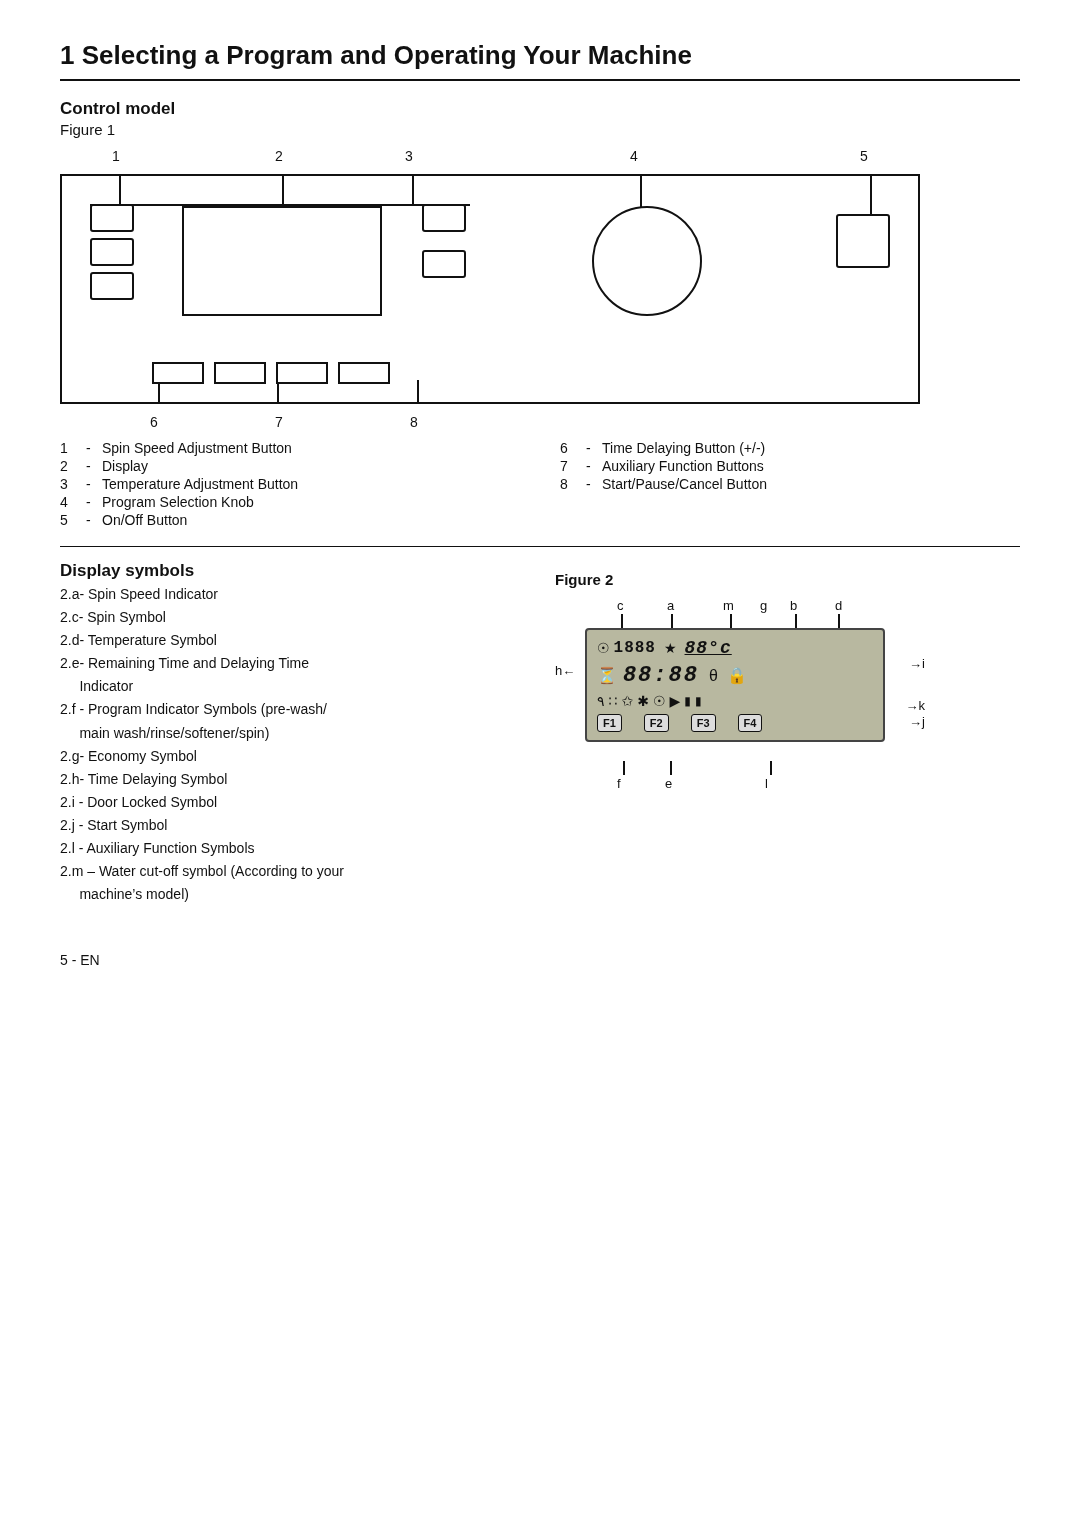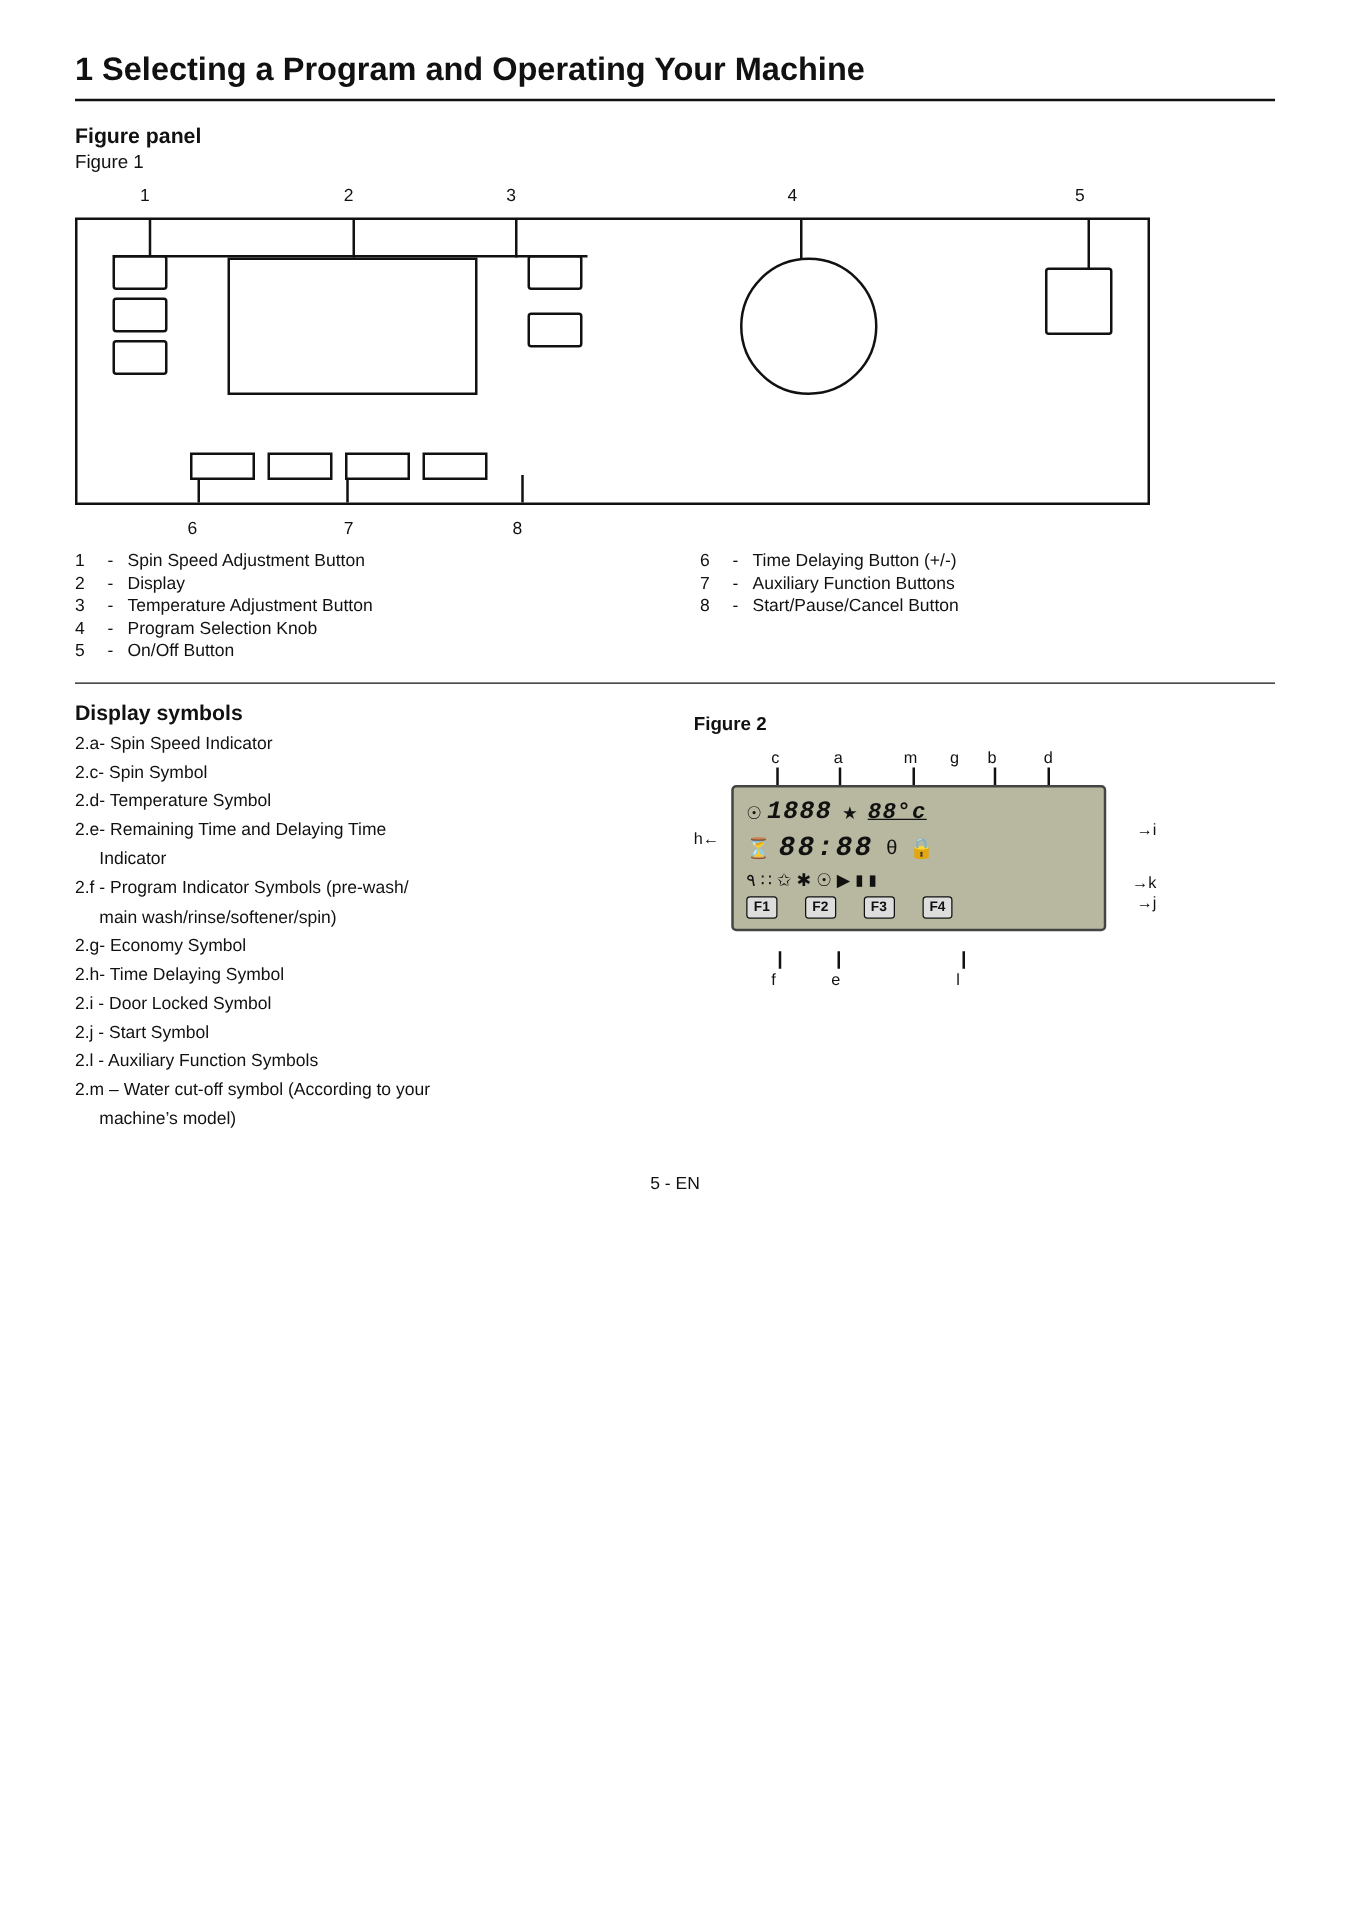"Figure panel" div.section-title { text: Figure panel -> Control model }
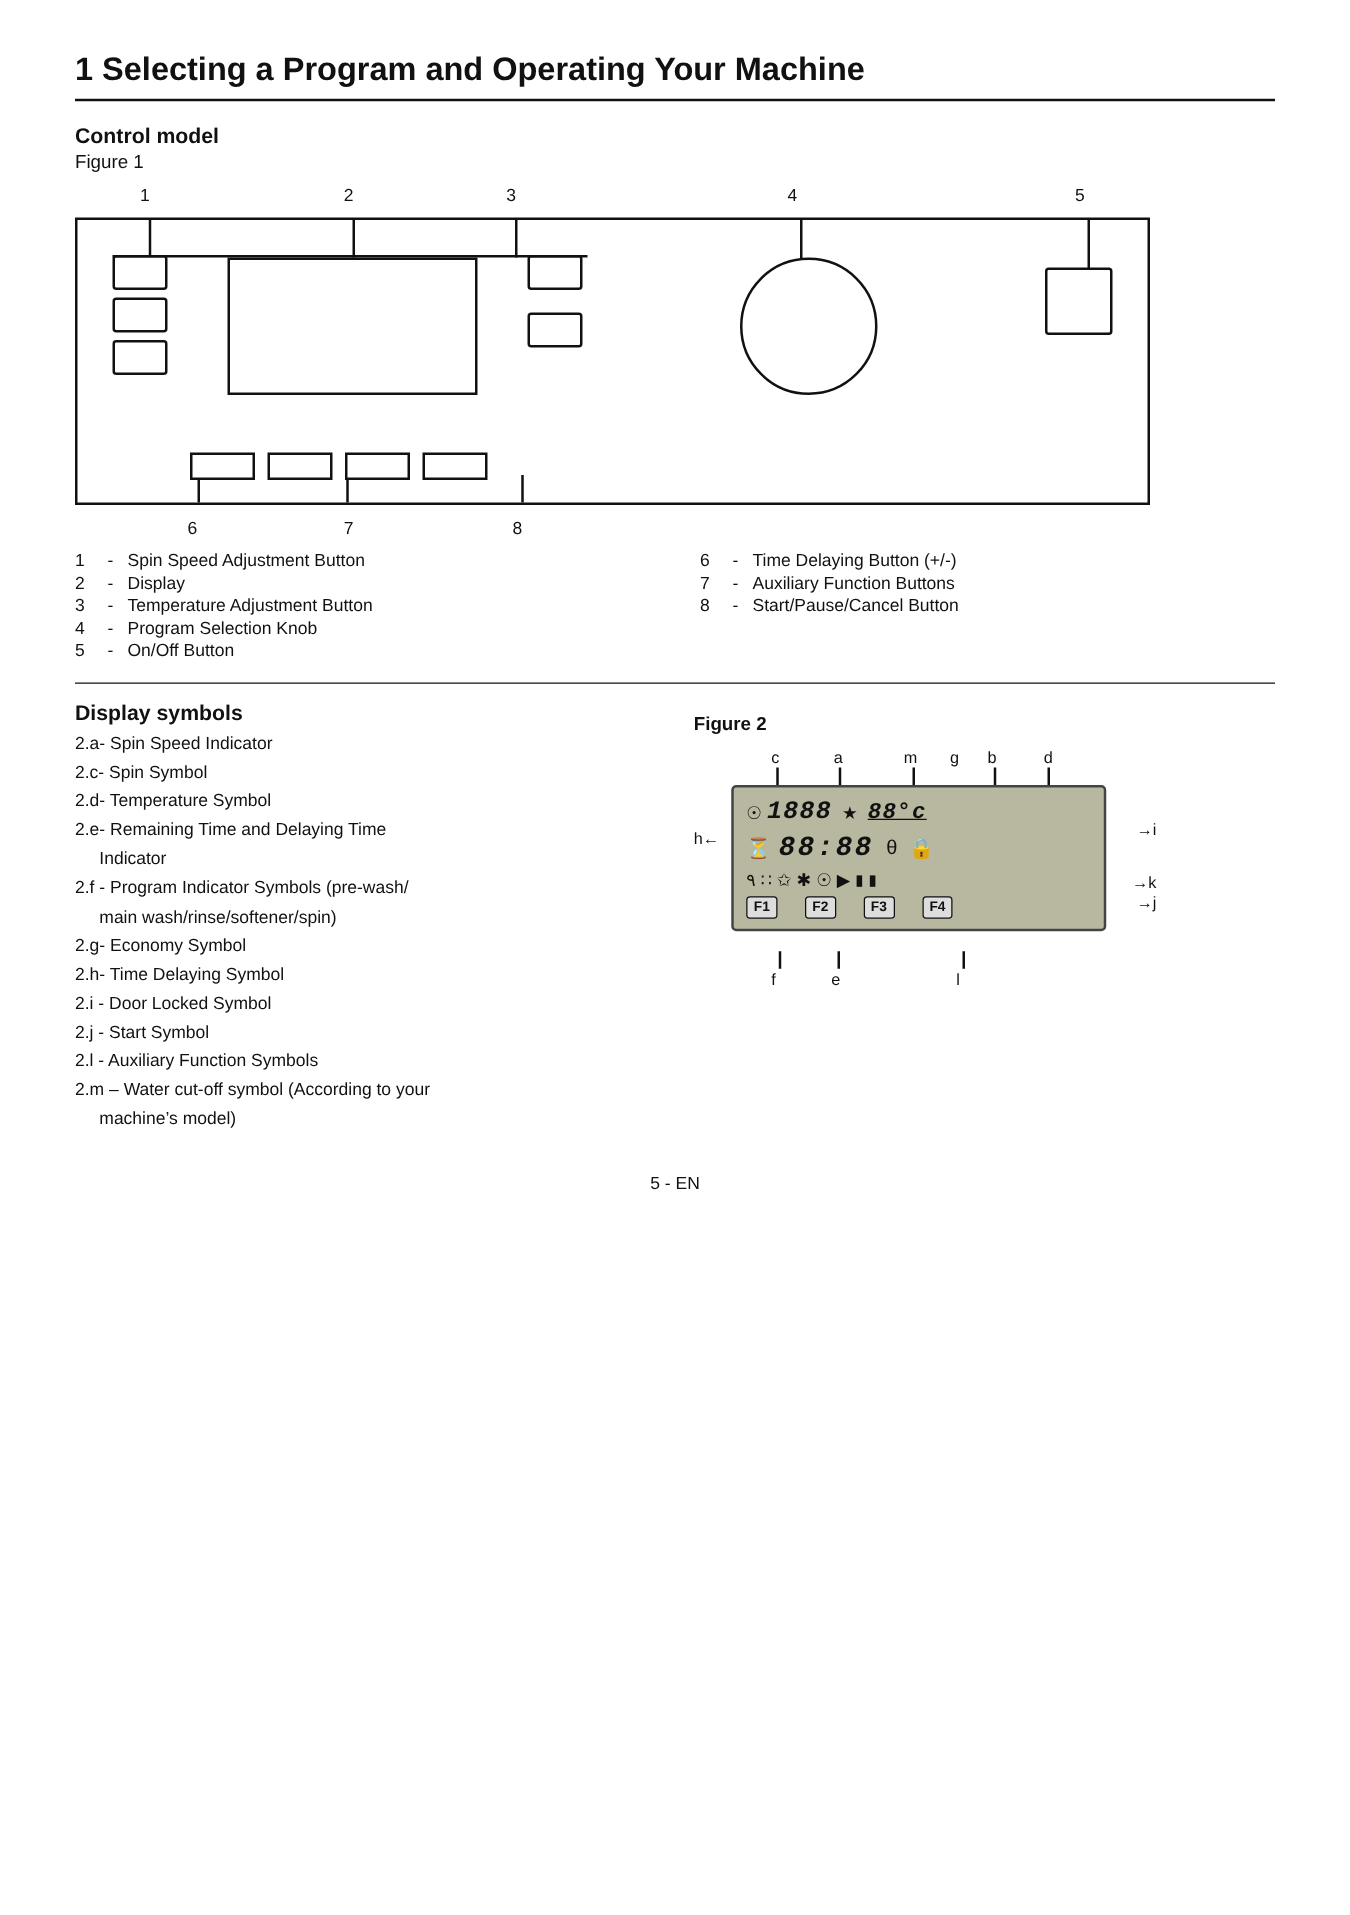"1888" span { font-size: 20px -> 16px; font-style: italic -> none }
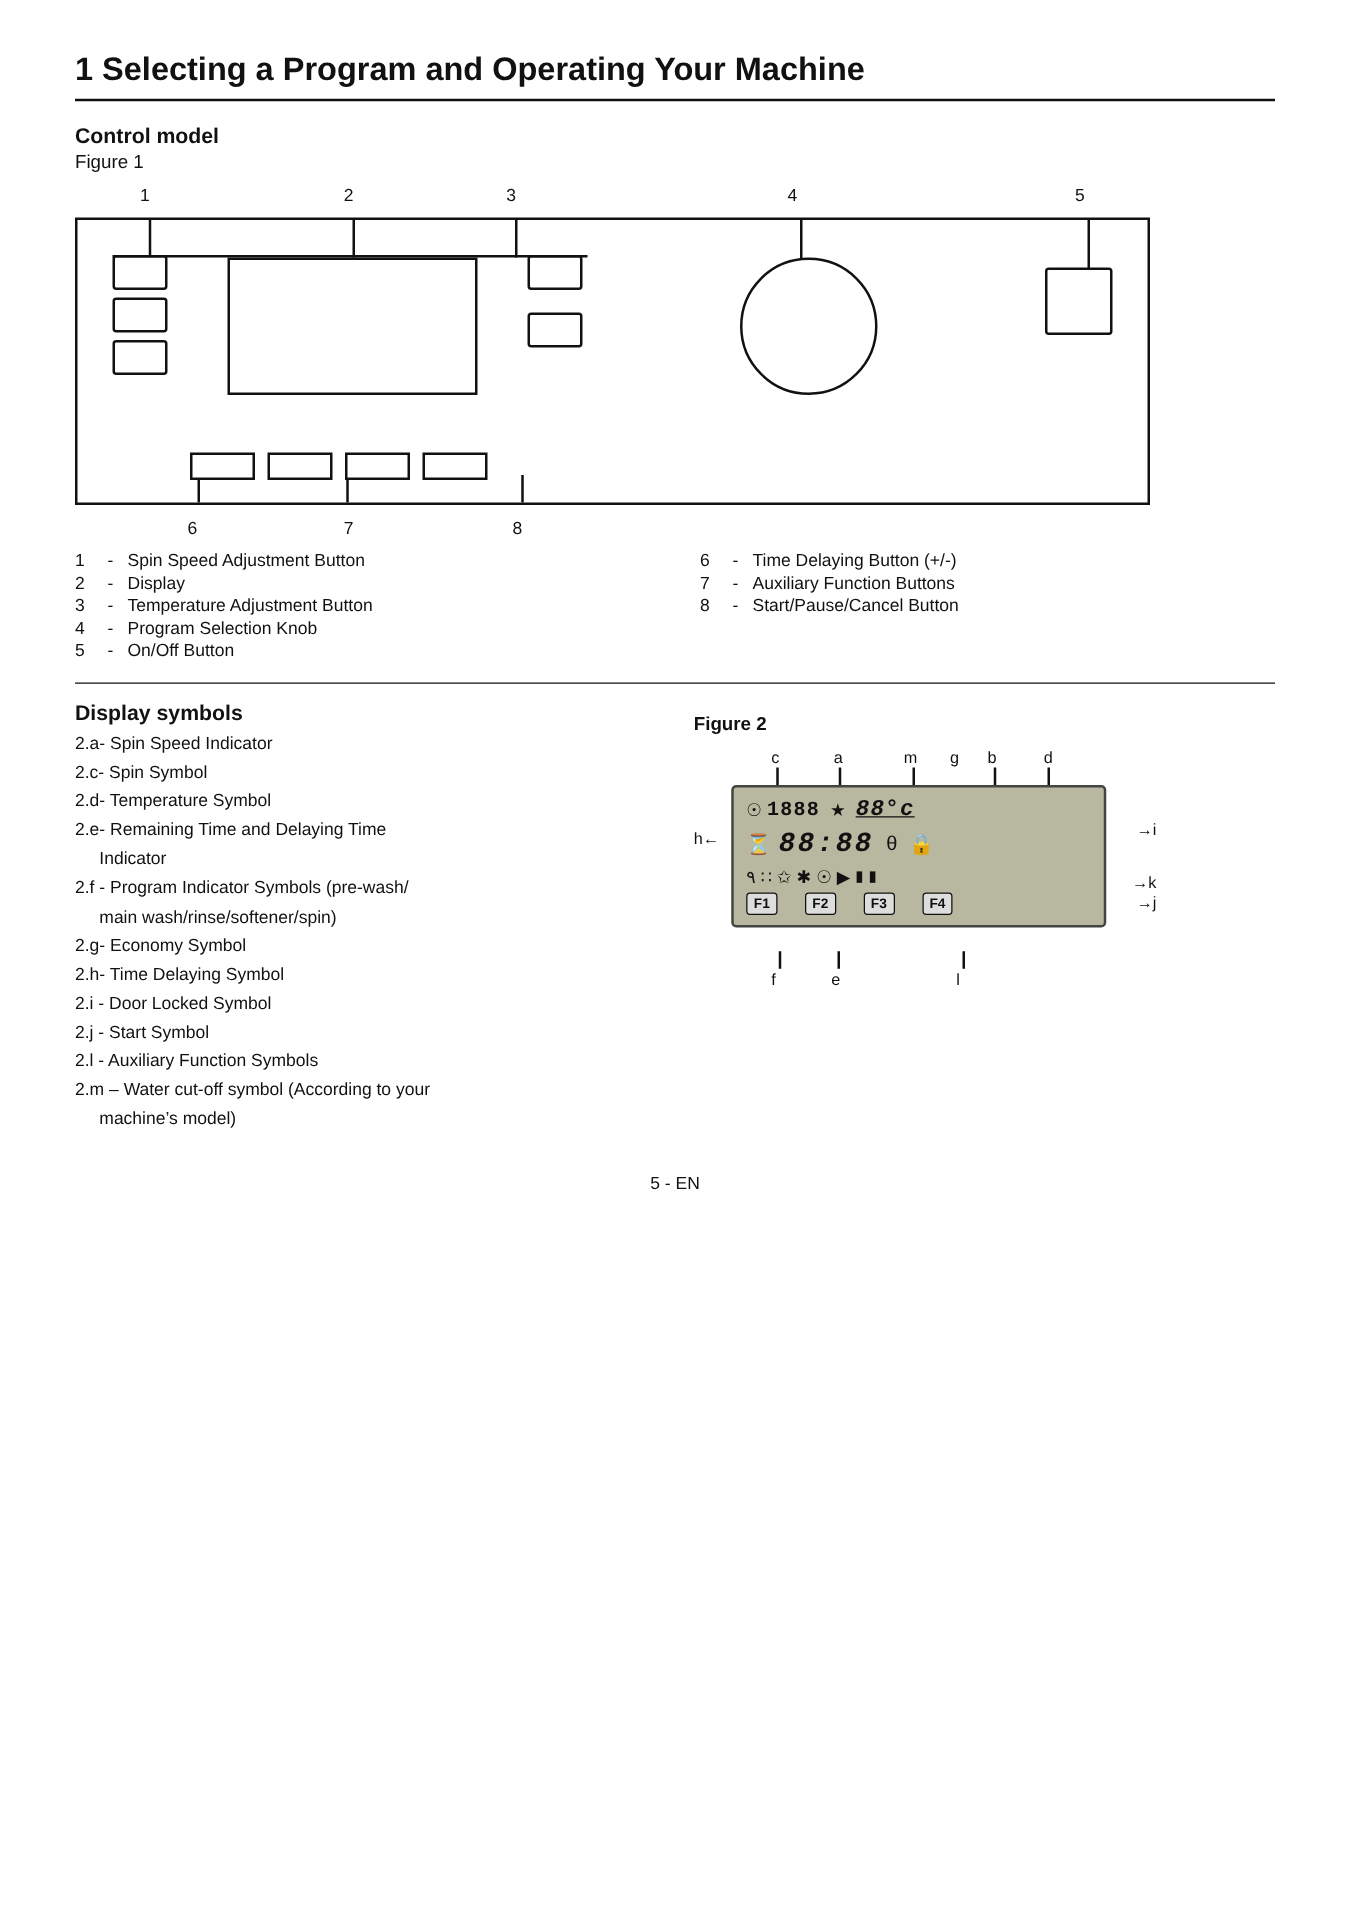"5 - EN" .page-footer { margin-top: 32px -> 46px; text-align: center -> left }
